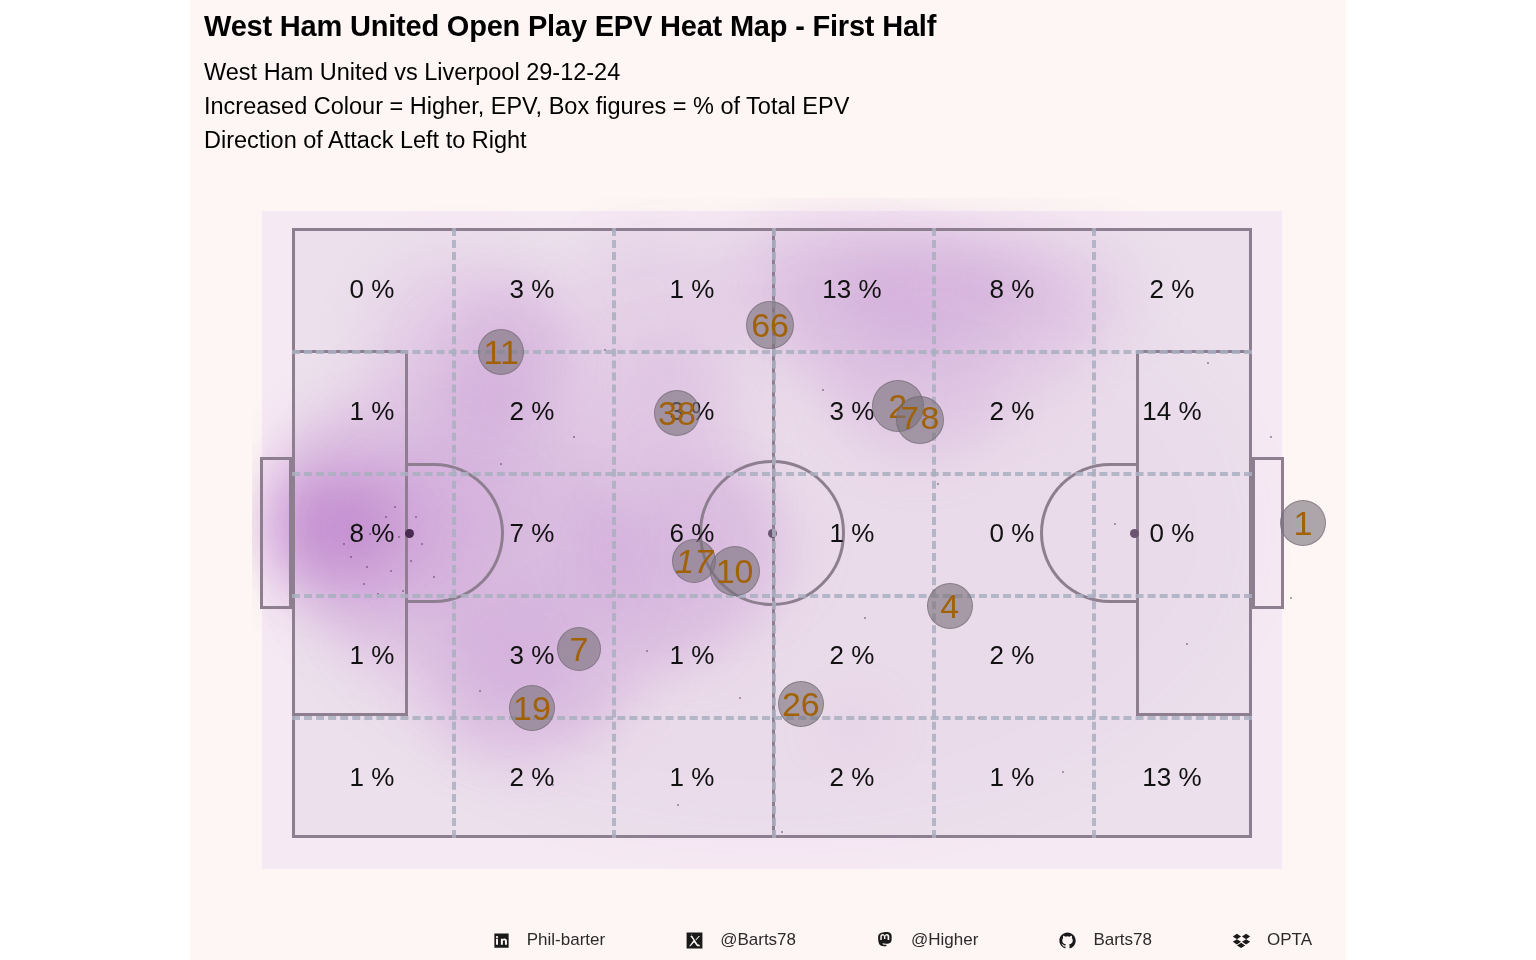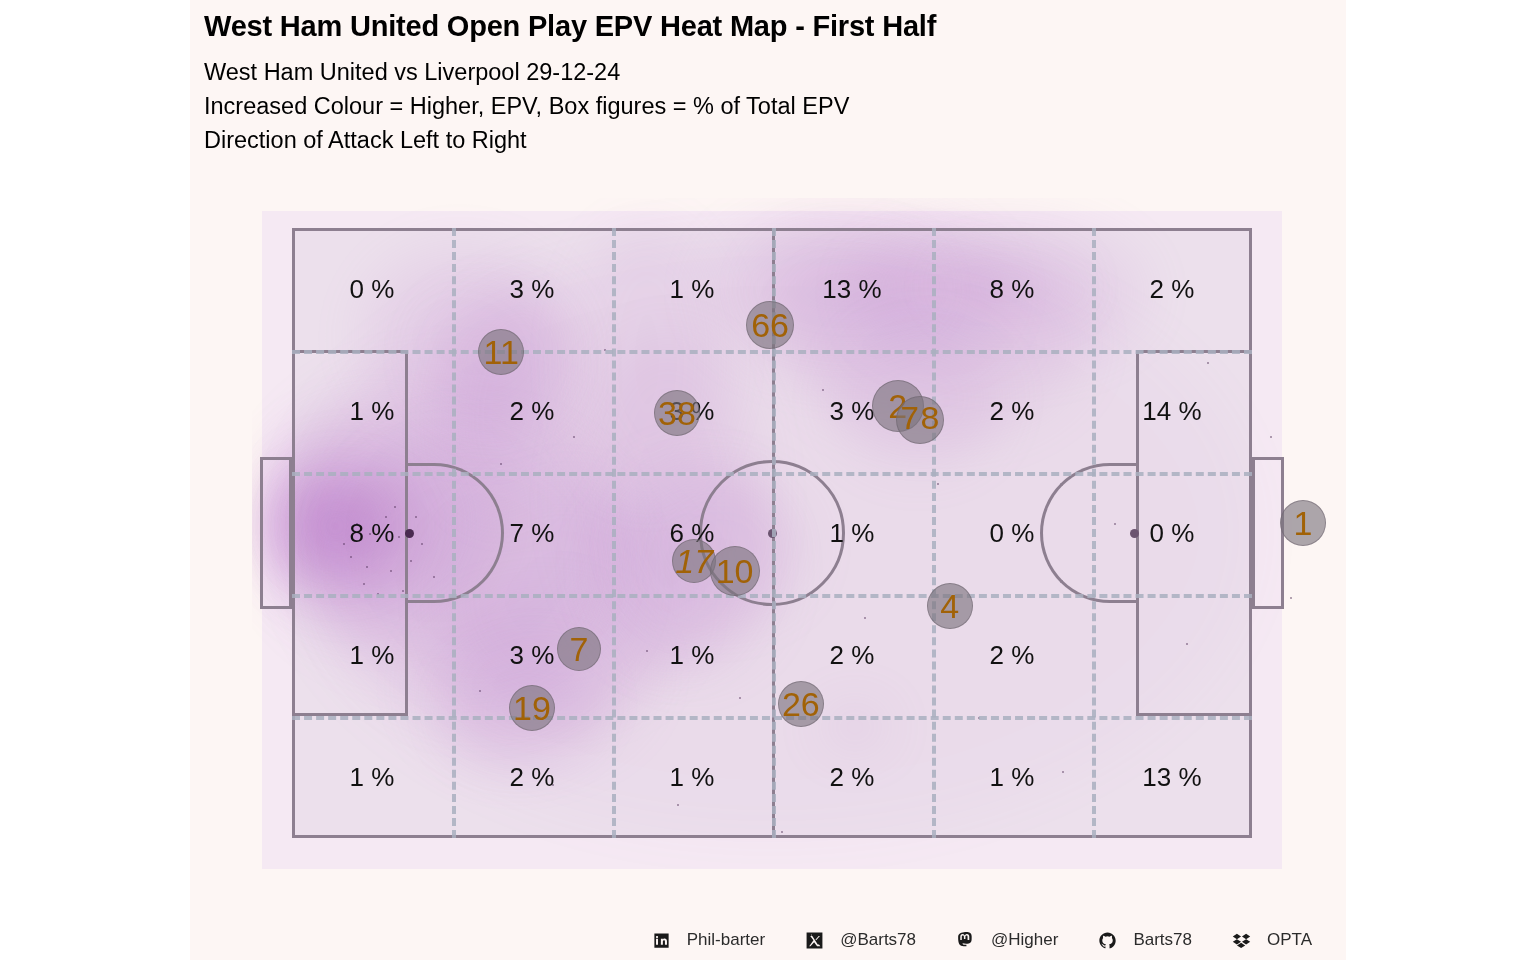"Phil-barter" #footer { gap: none -> 40px }
